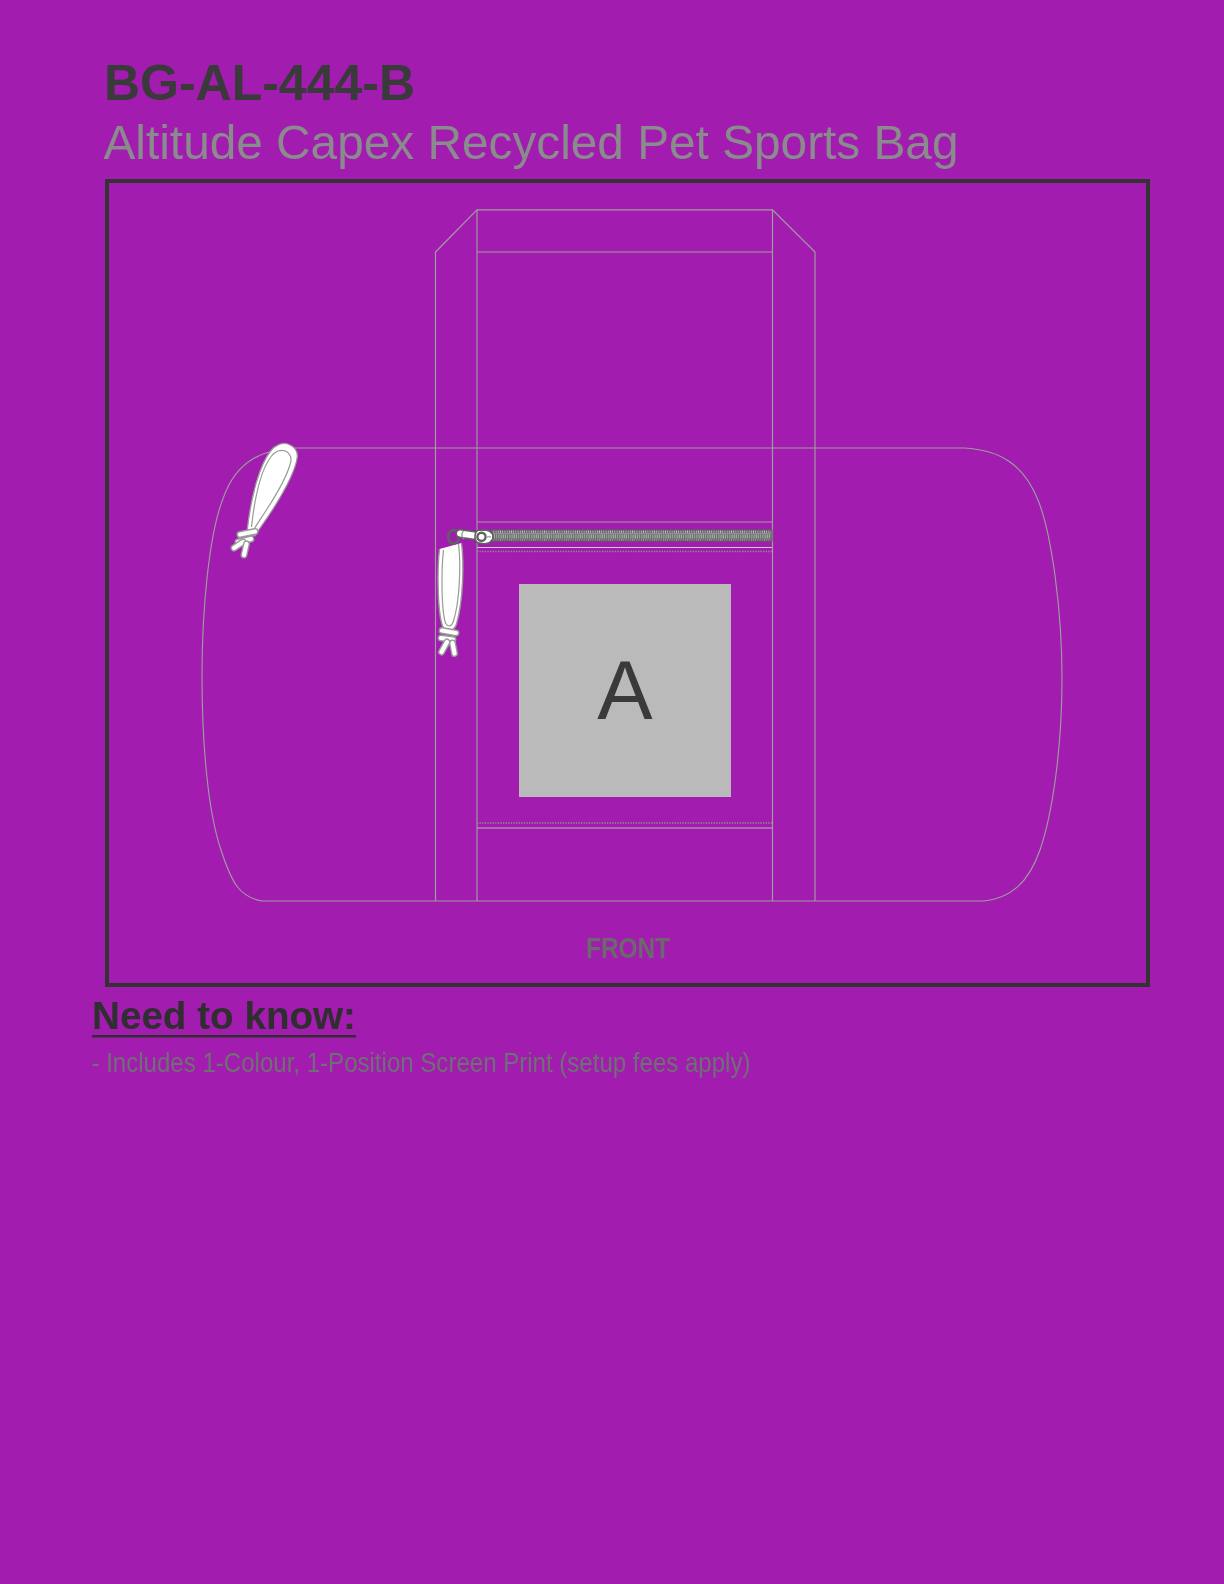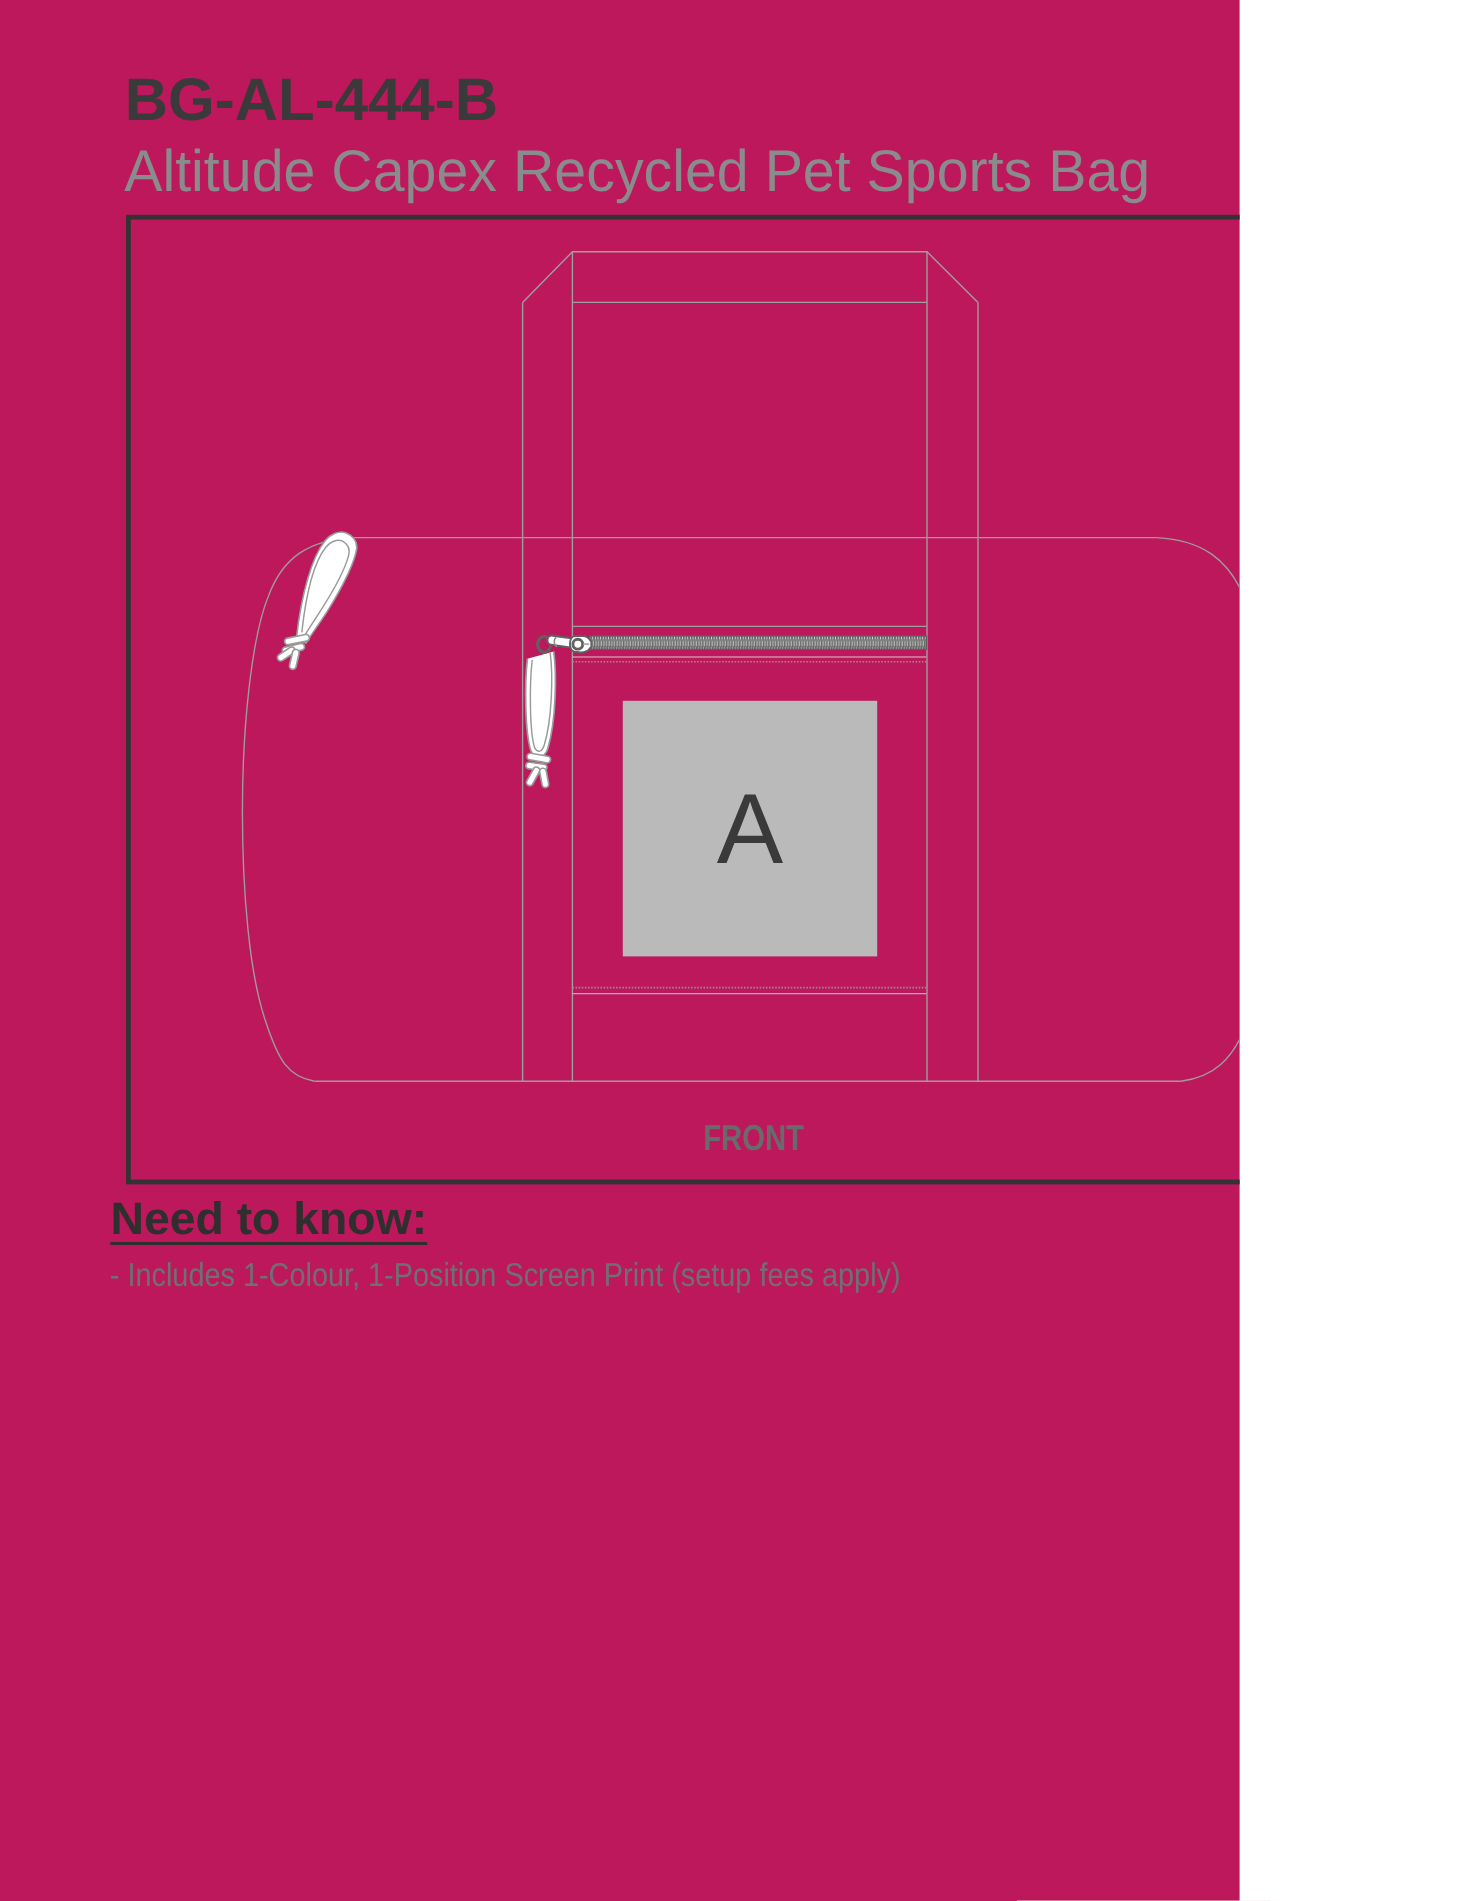"BG-AL-444-B" #page { background: #be185d -> #a21caf; width: 1033px -> 1224px }
